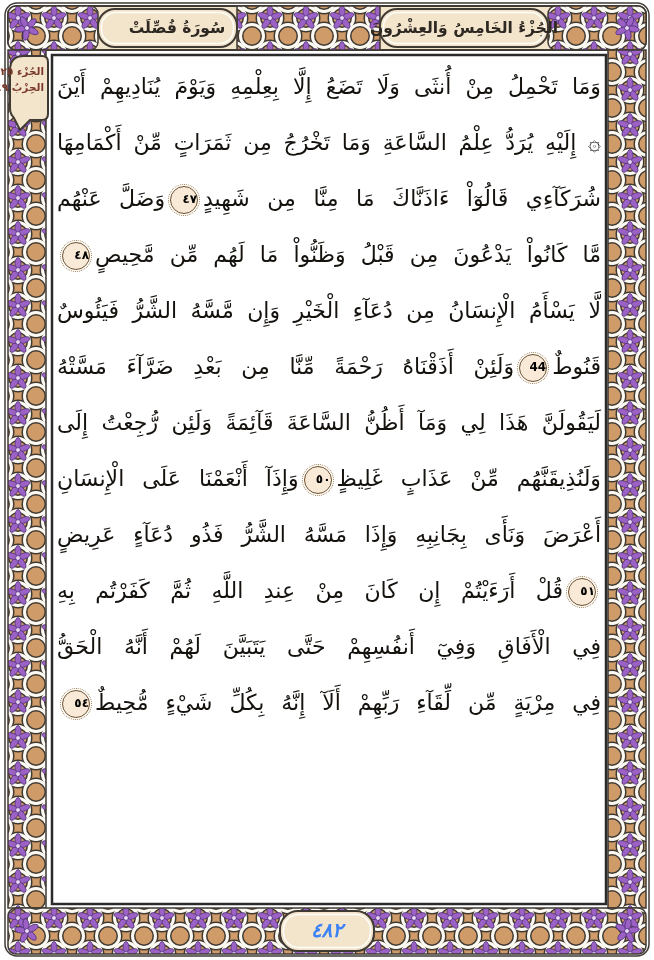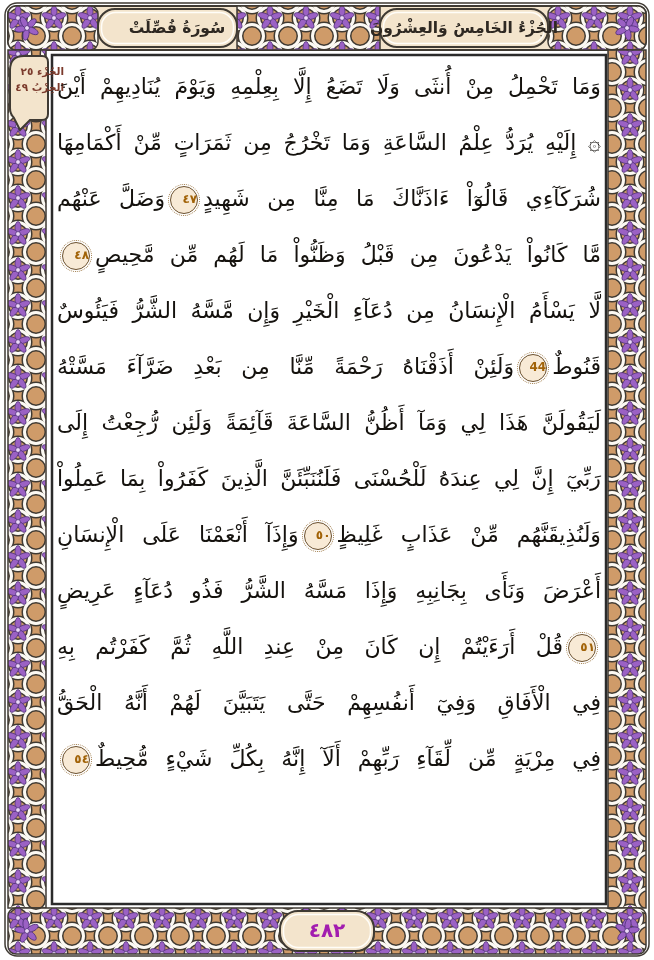"الجُزْء ٢٥" .juz-tab { left: 24px -> 4px }
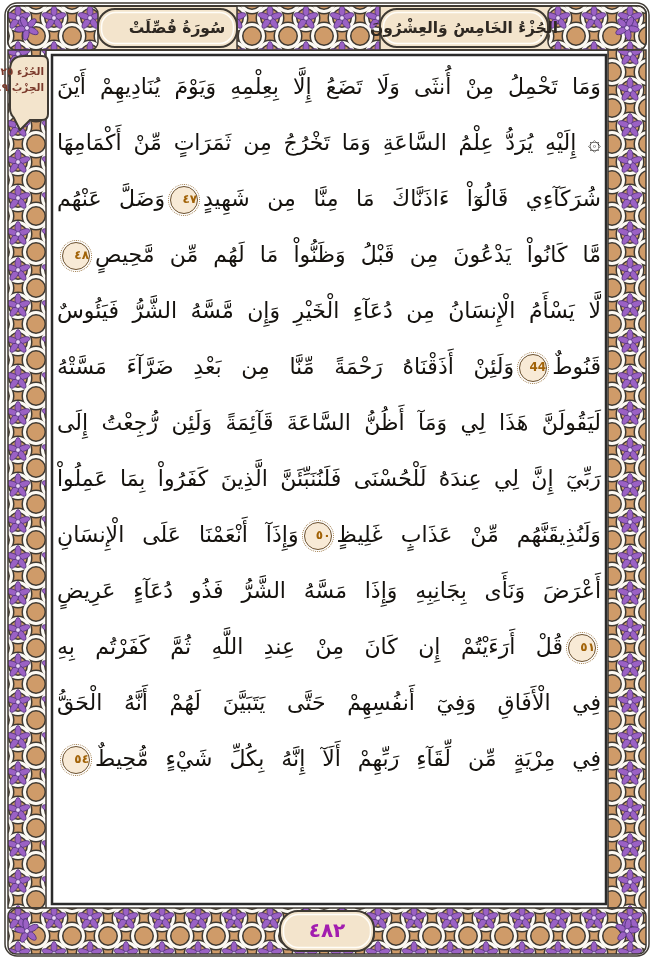"٤٧" .ayah-badge { color: #a16207 -> #000000 }
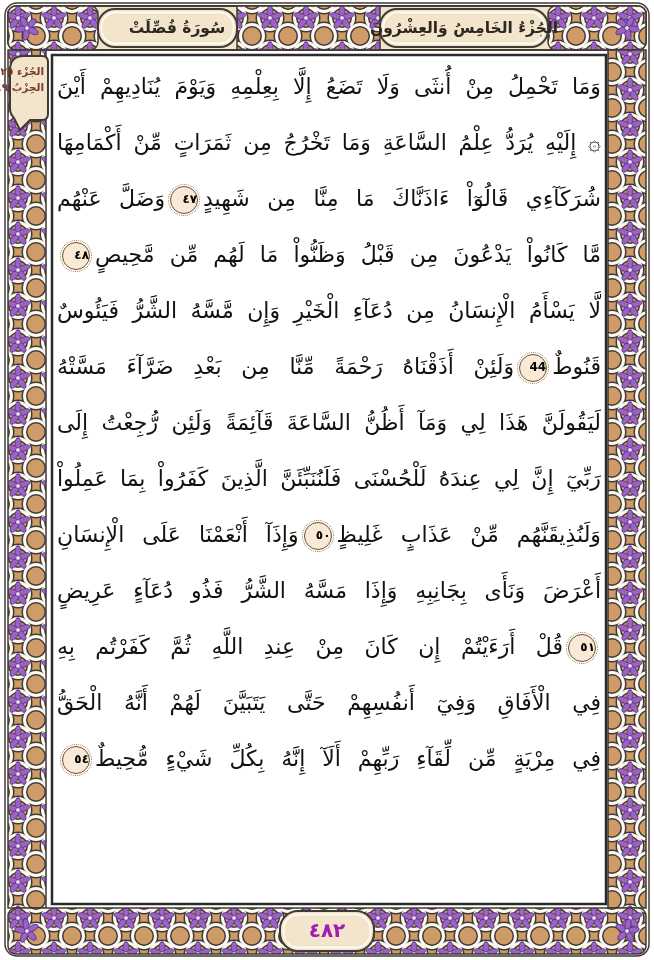"رَبِّيٓ إِنَّ لِي عِندَهُ لَلْحُسْنَى" div.qline { html: <div><span>رَبِّيٓ إِنَّ لِي عِندَهُ لَلْحُسْنَى فَلَنُنَبِّئَنَّ الَّذِينَ كَفَرُواْ بِمَا عَمِلُواْ</span></div> -> none }
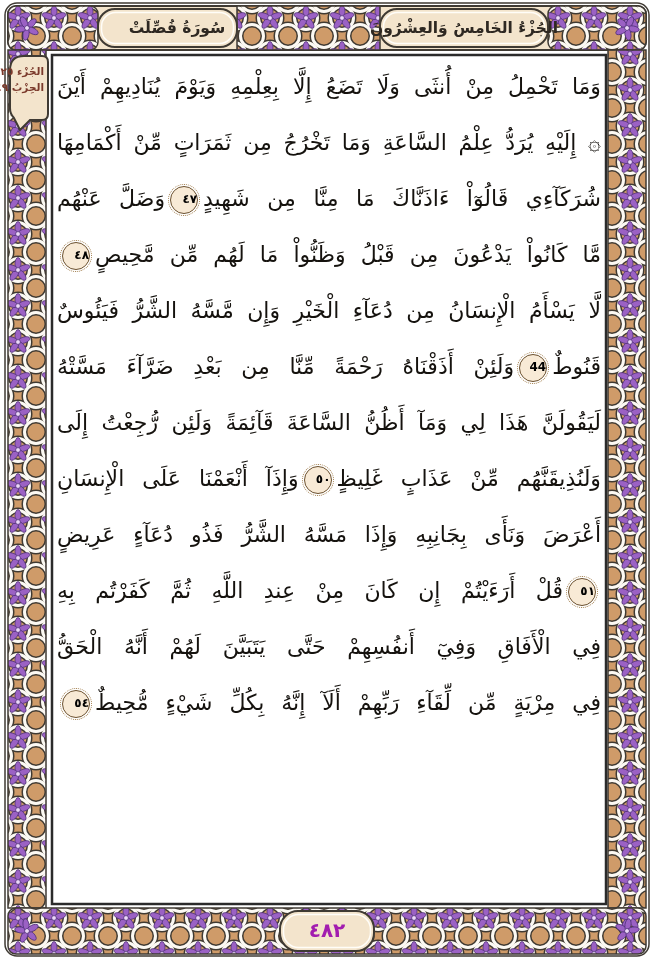"٤٨٢" .page-num { color: #a21caf -> #3b82f6; font-style: none -> italic }
